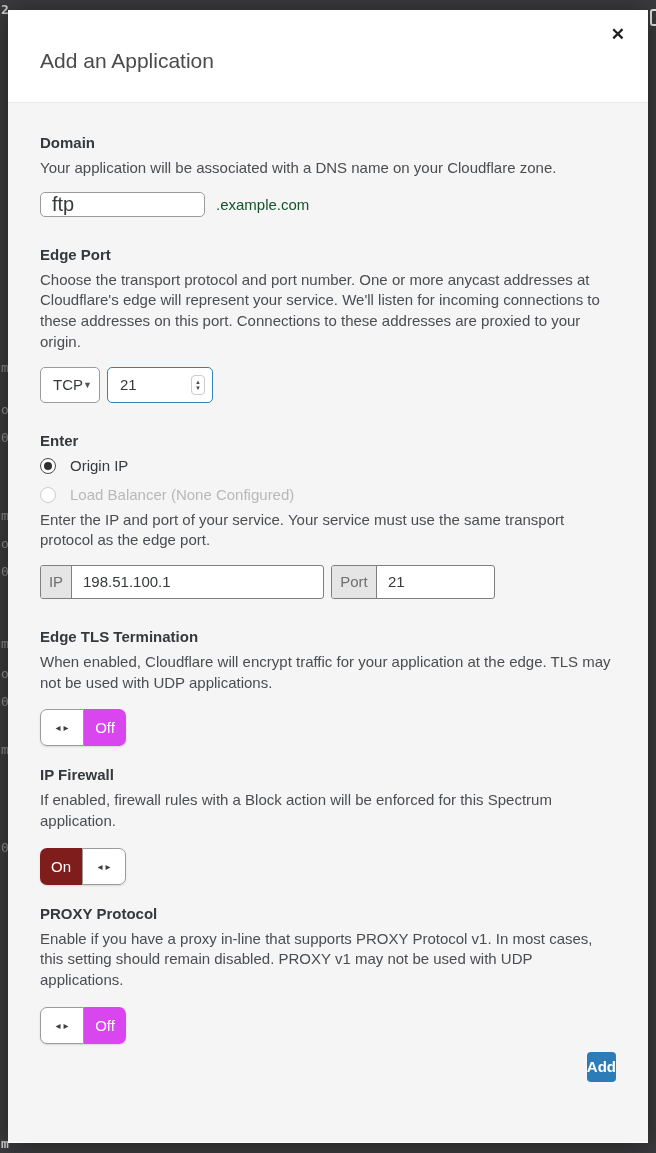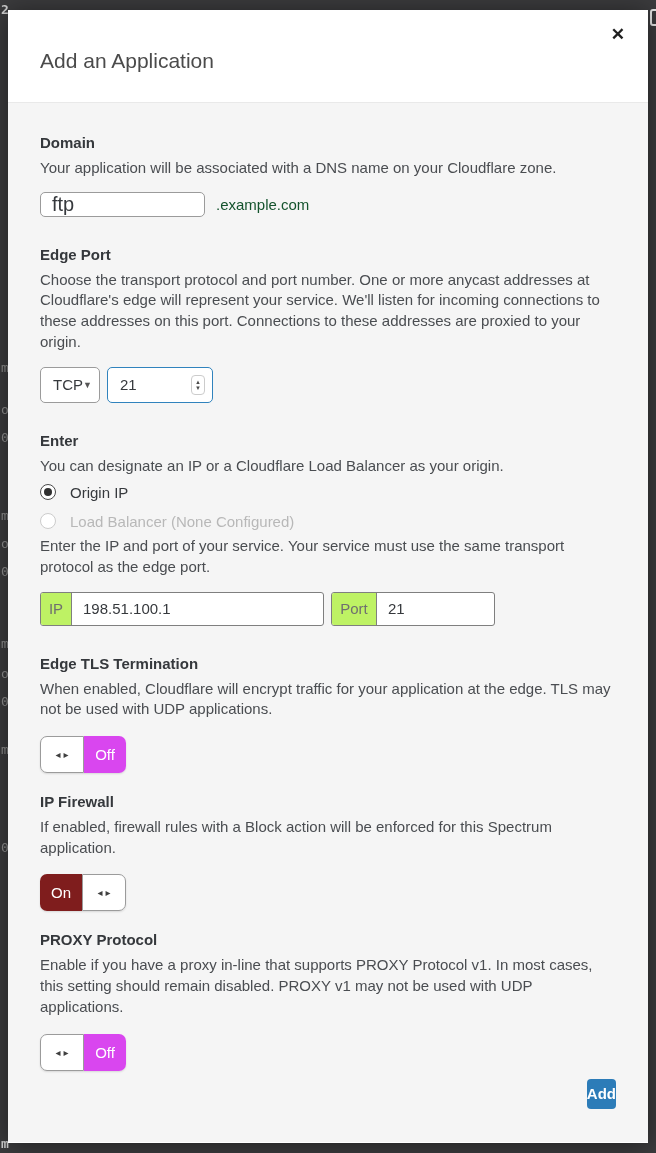"You can designate an IP" div.sec-desc { html: <div>You can designate an IP or a Cloudflare Load Balancer as your origin.</div> -> none }
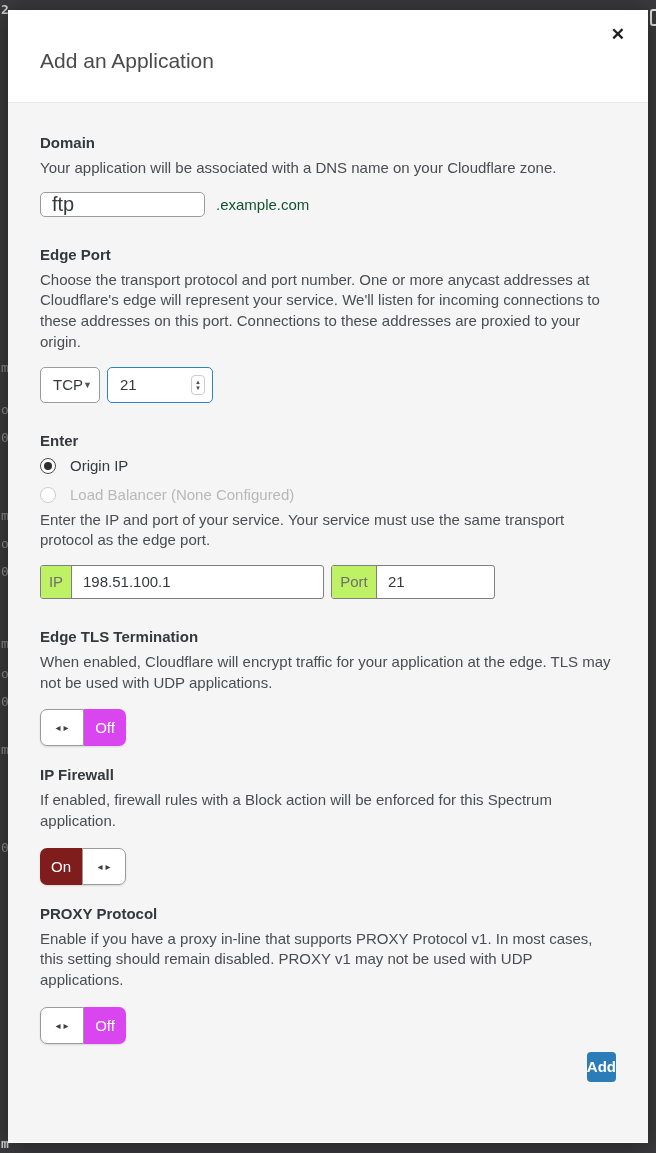"IP" .group-prefix { background: #bef264 -> #e5e5e5 }
